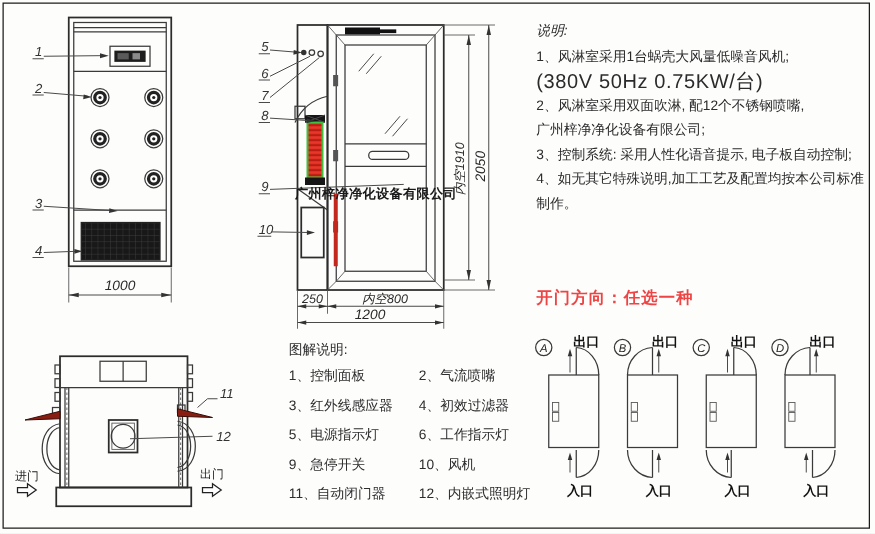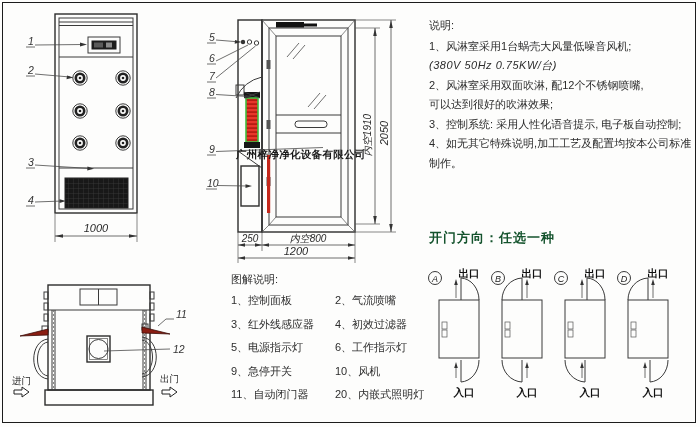"说明:" .notes .t { font-style: none -> italic }
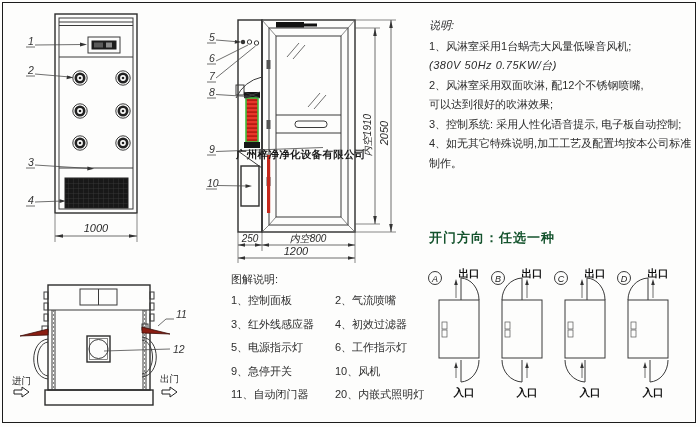"(380V 50Hz 0.75KW/台)" .notes .ln-volt { font-size: 11px -> 16px; font-style: italic -> none }
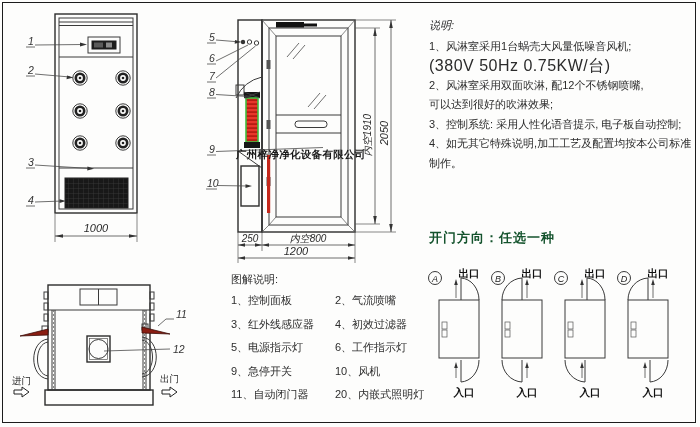"可以达到很好的吹淋效果;" div { text: 可以达到很好的吹淋效果 -> 广州梓净净化设备有限公司 }
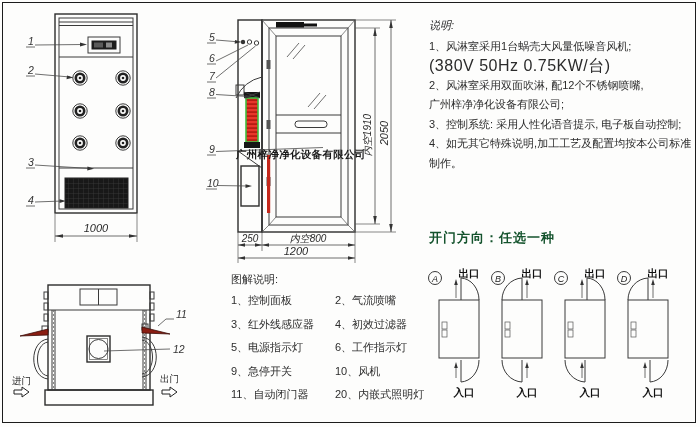"开门方向：任选一种" .dd-title { color: #14532d -> #ef4444 }
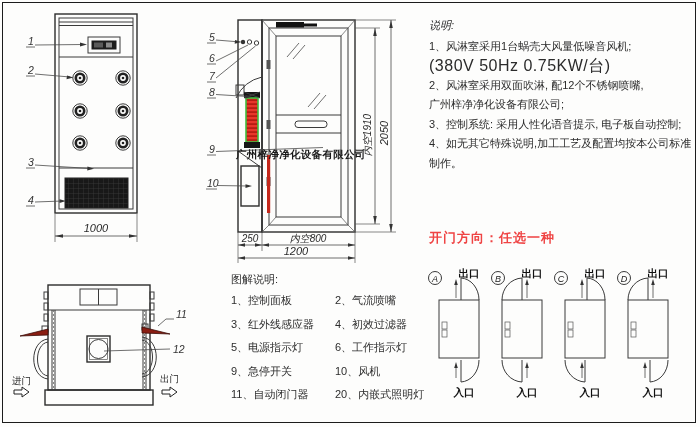"20、内嵌式照明灯" span { text: 20 -> 12 }
